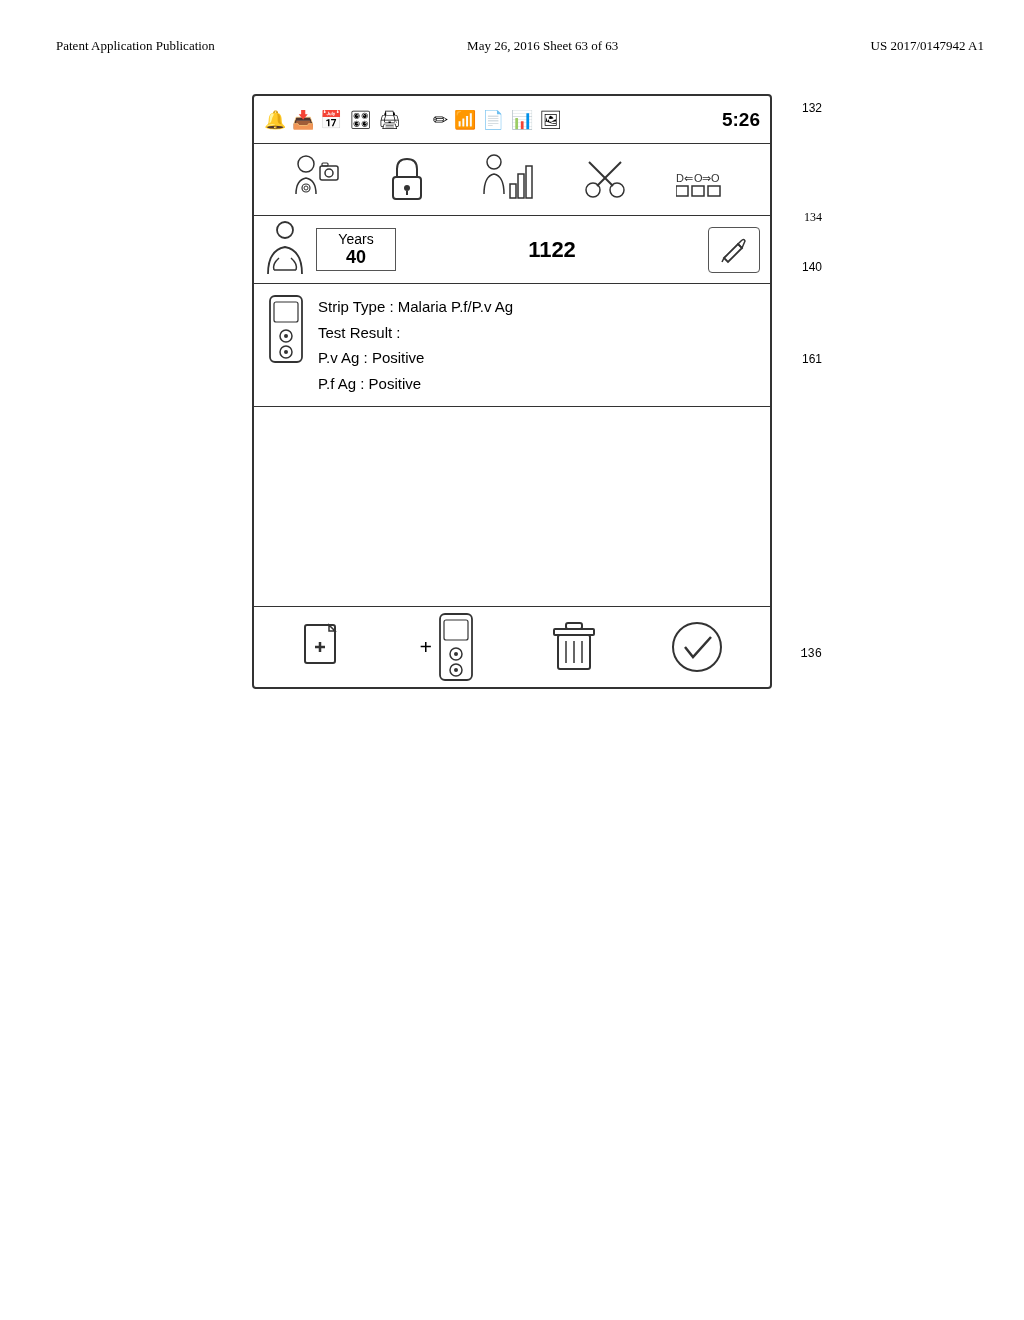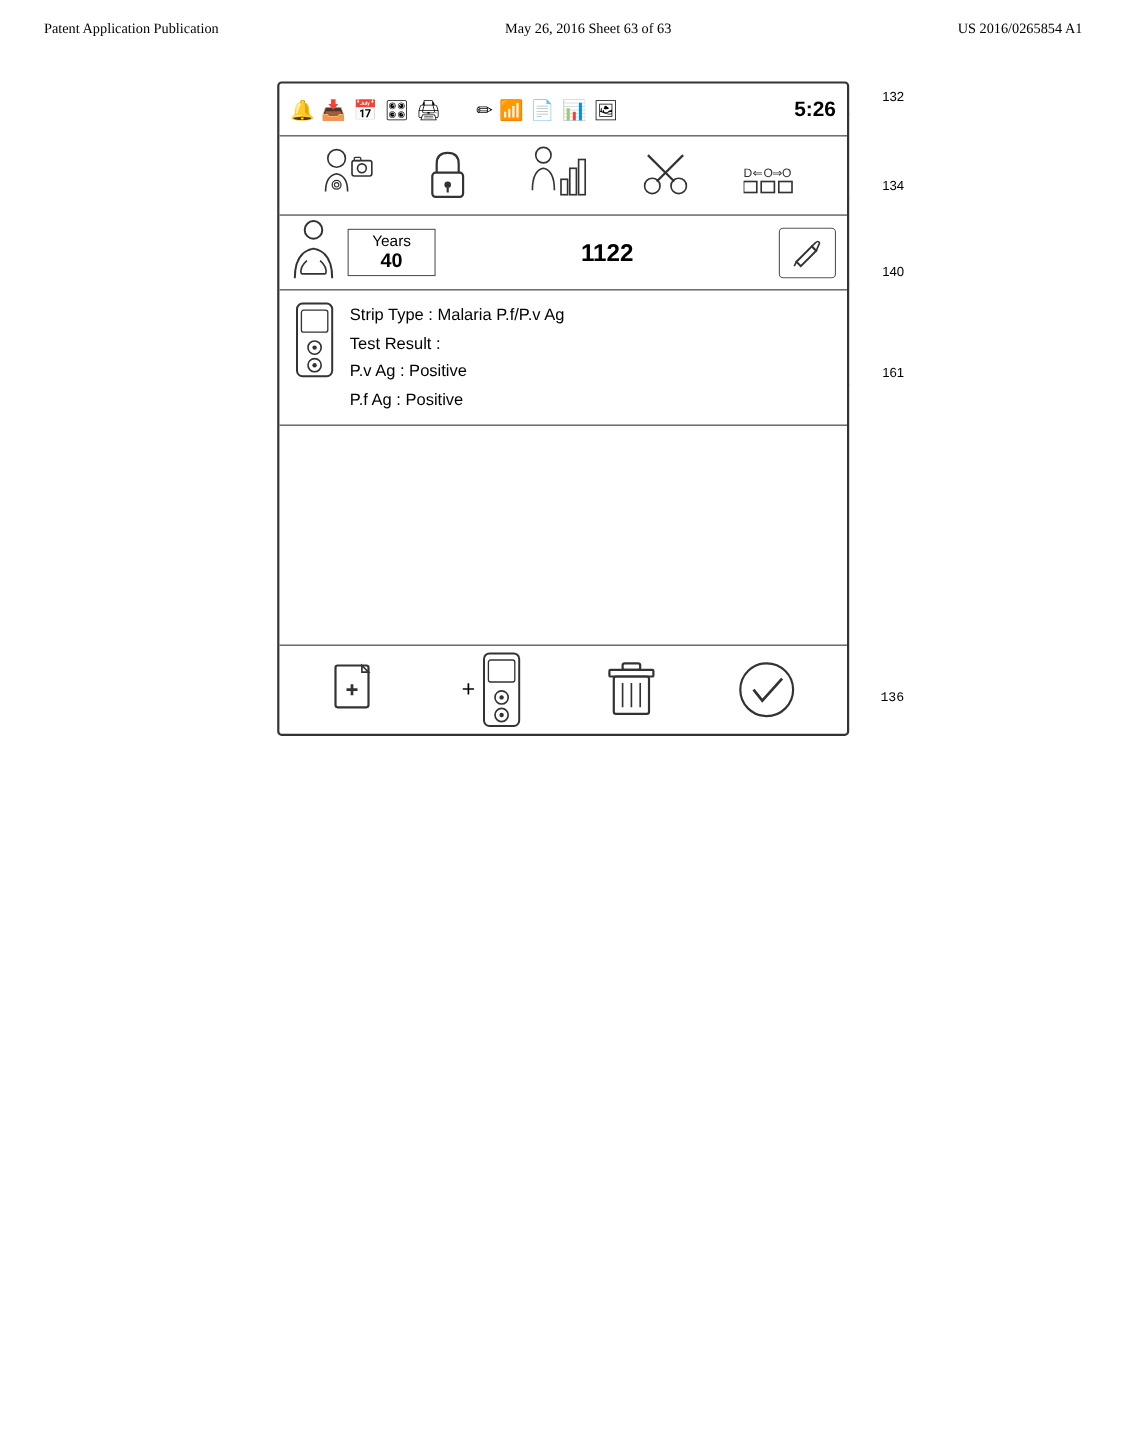"Patent Application Publication" .patent-header { margin-top: none -> 20px; padding: 18px 40px 10px 40px -> 18px 40px 10px 56px }
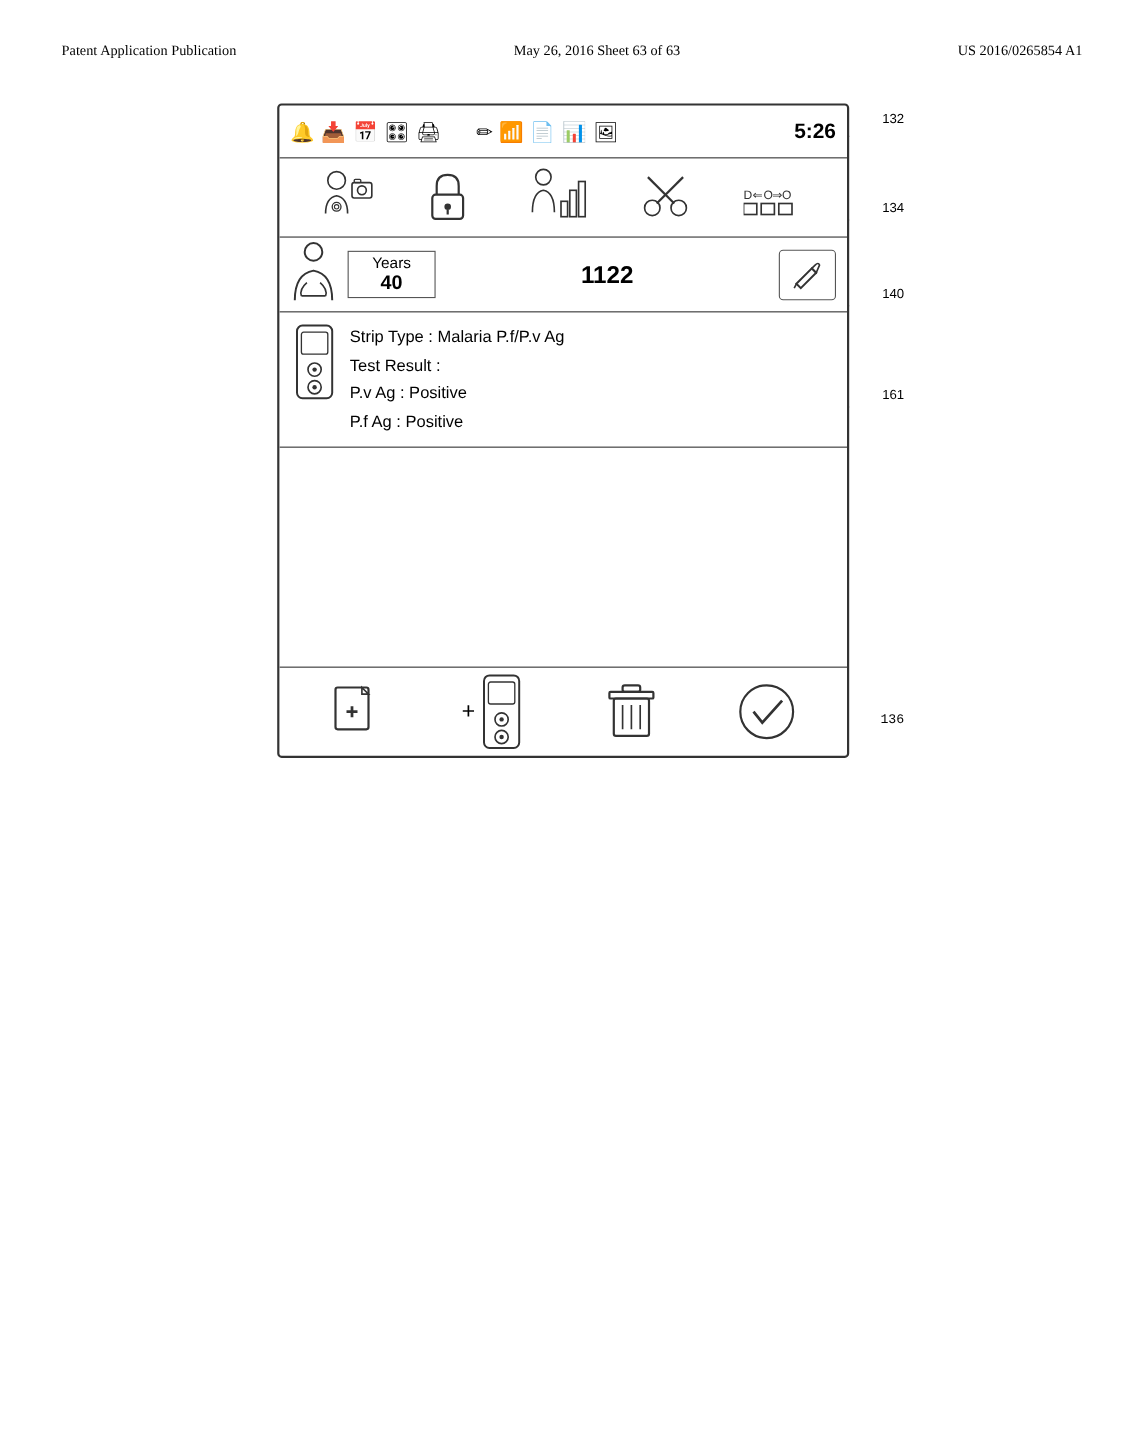"US 2016/0265854 A1" span { text: 2016/0265854 -> 2017/0147942 }
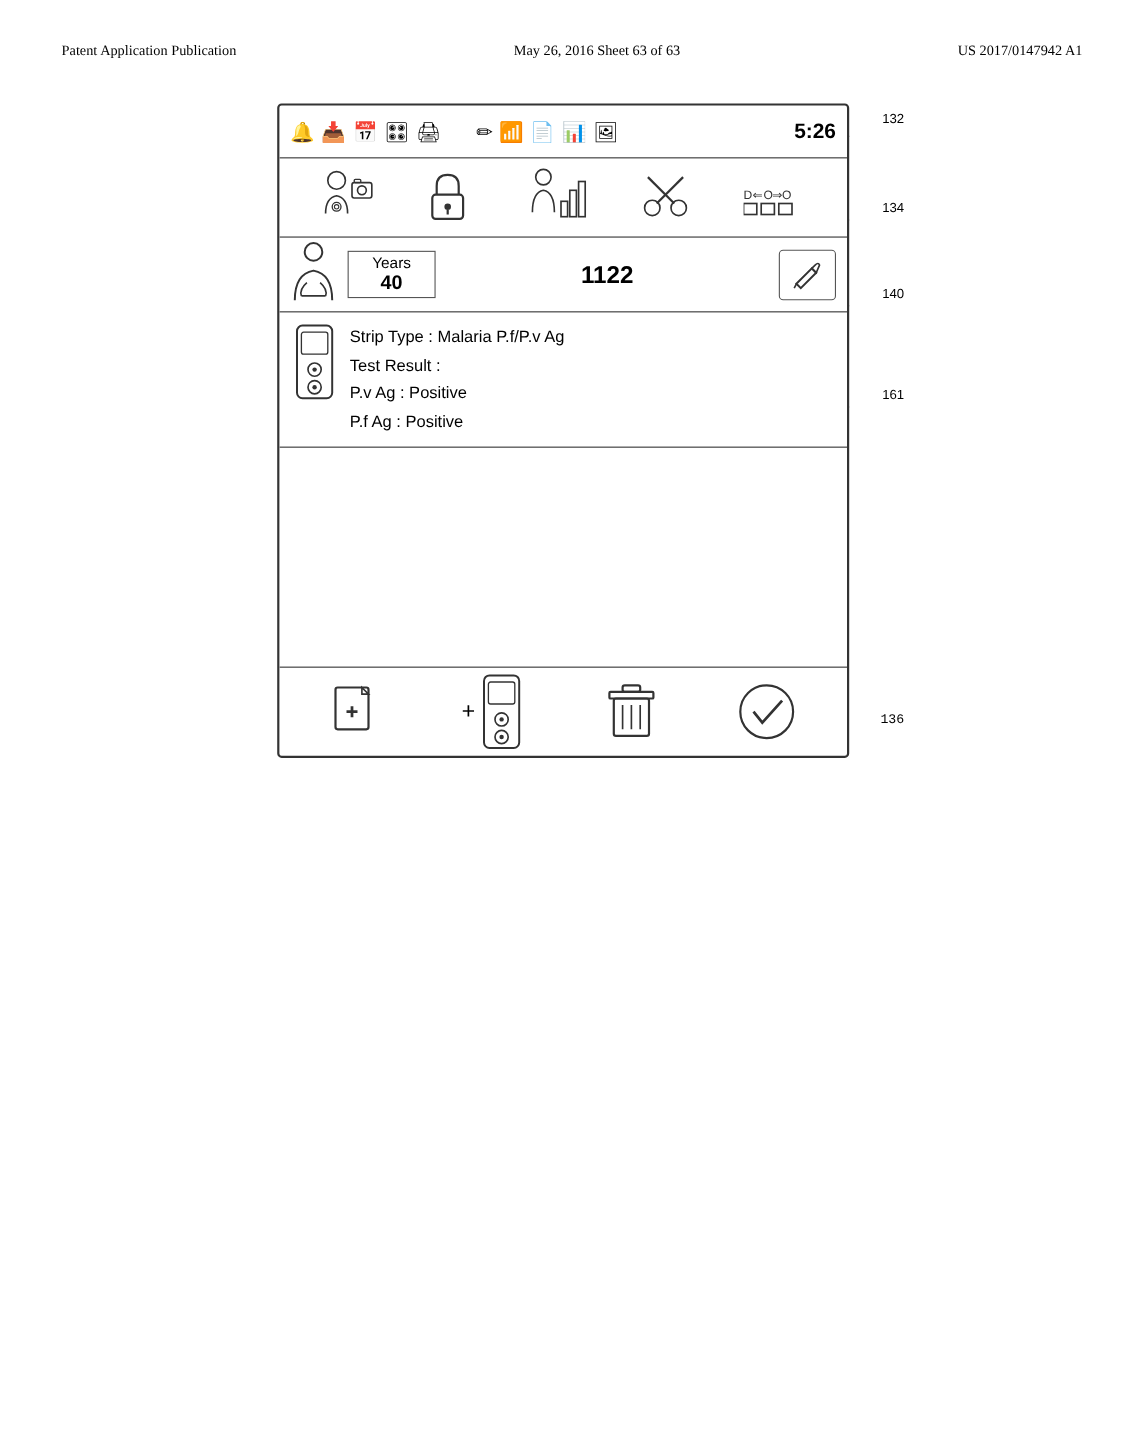"134" span { font-family: Liberation Sans, sans-serif -> Liberation Serif, serif; margin-top: none -> 28px }
